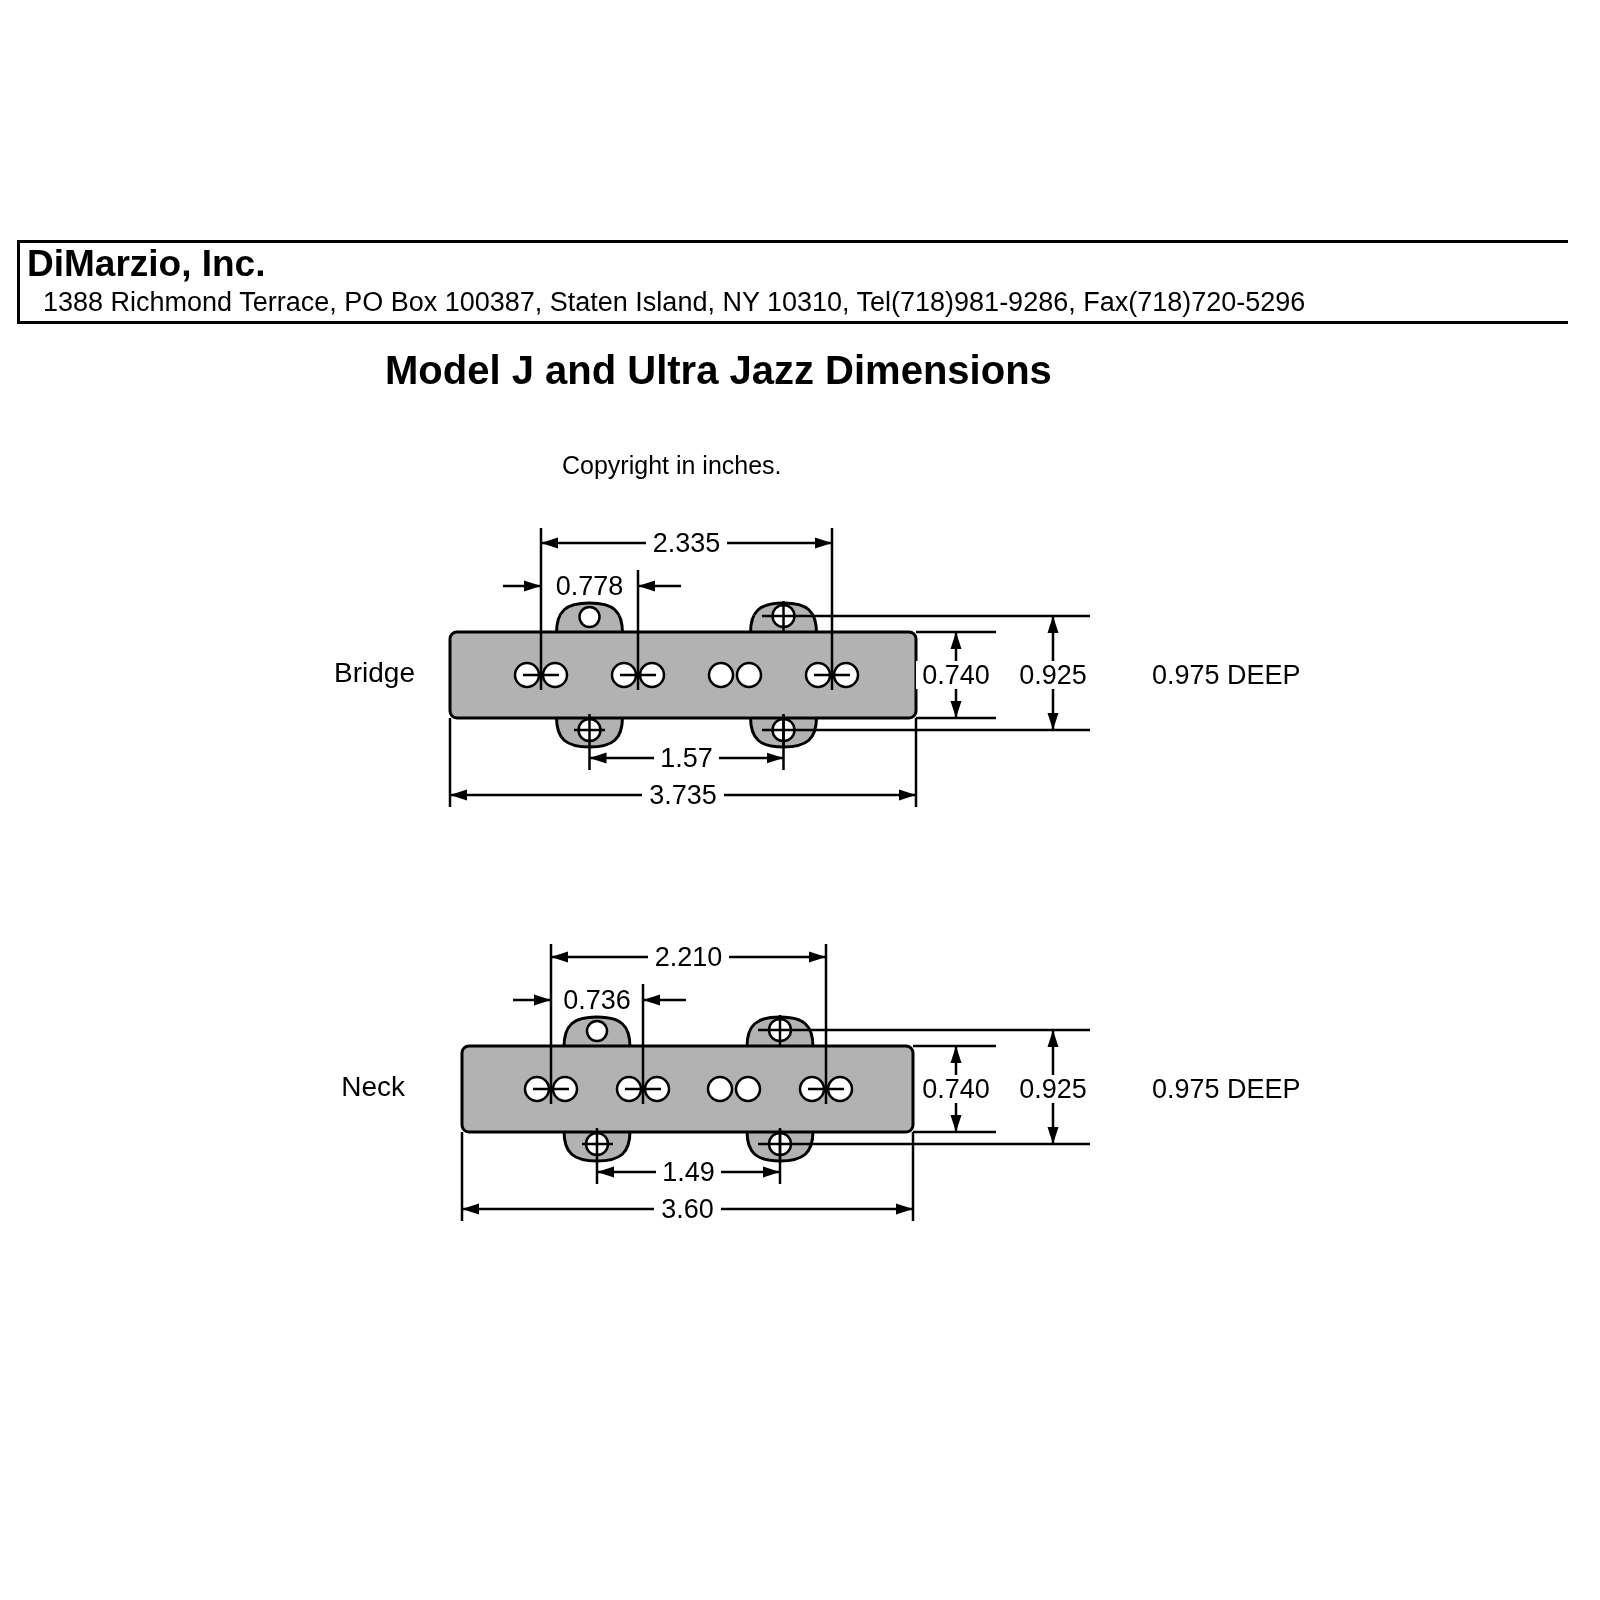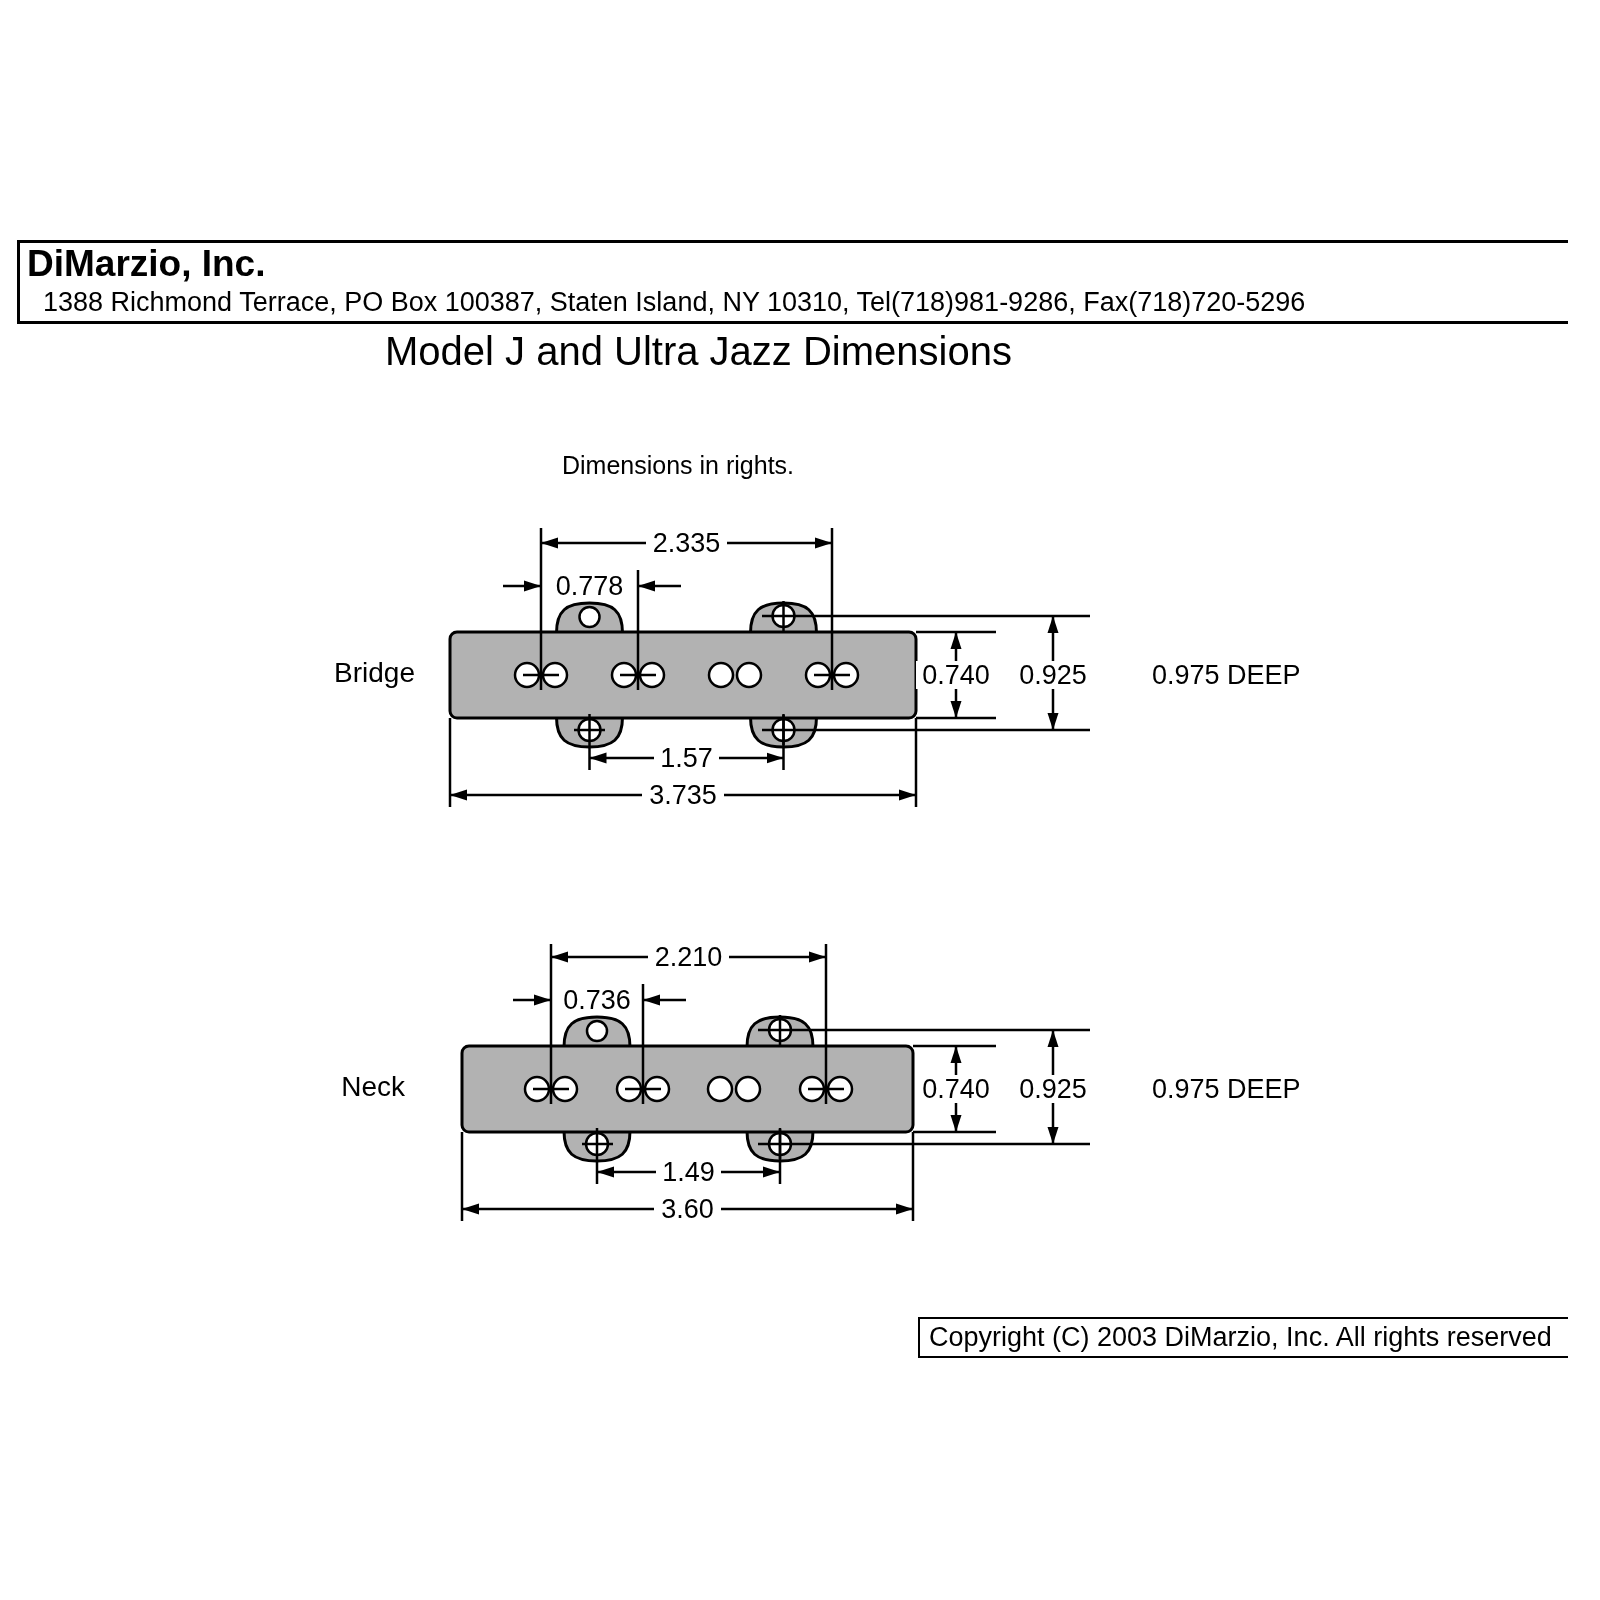"Model J and Ultra Jazz" #doc-title { font-weight: normal -> bold; top: 329px -> 348px }
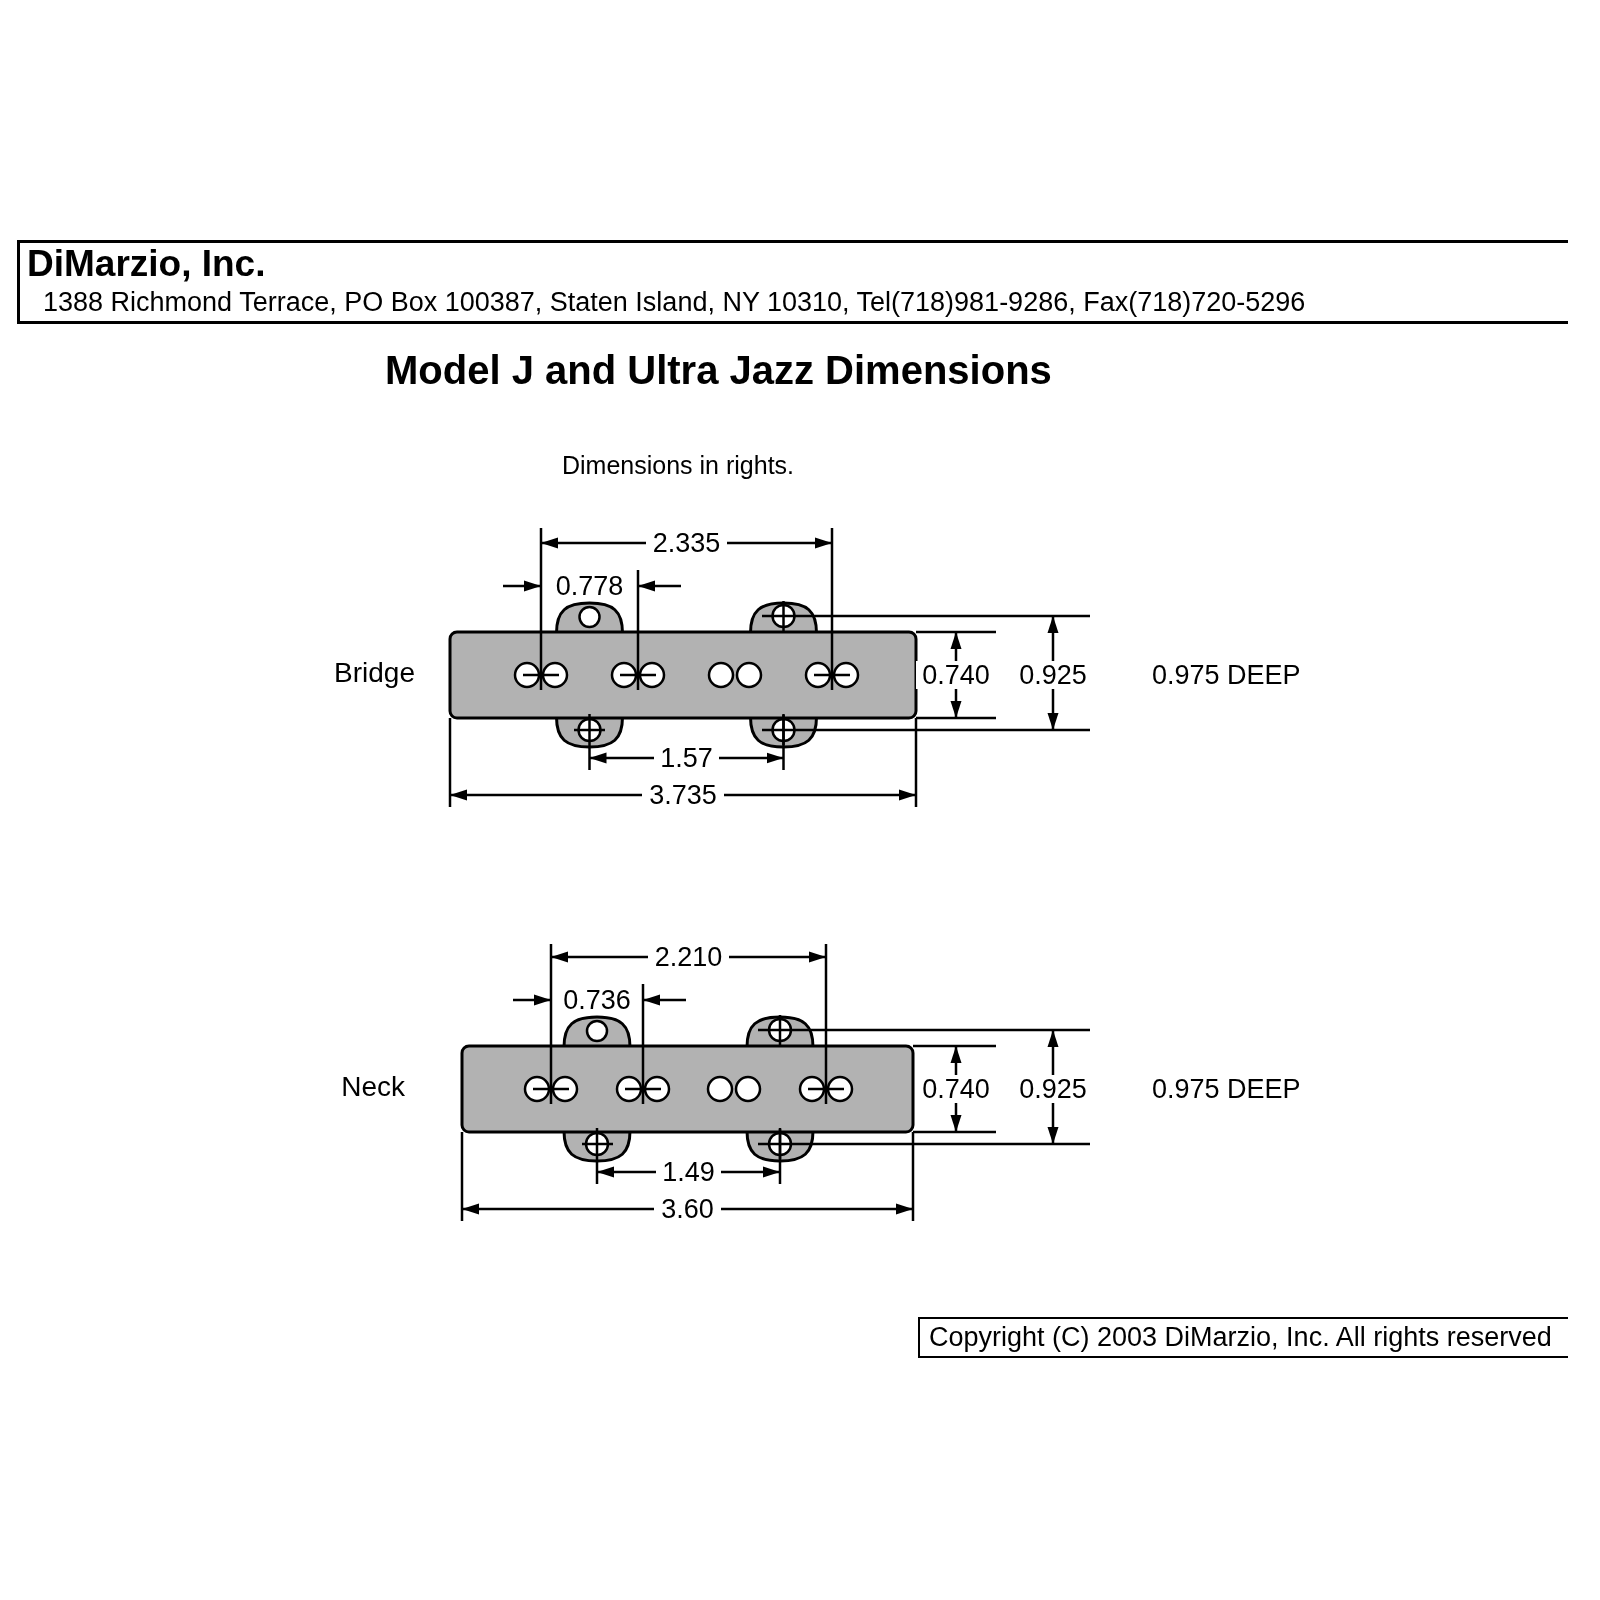"Dimensions in rights." div { text: Dimensions in rights -> Copyright in inches }
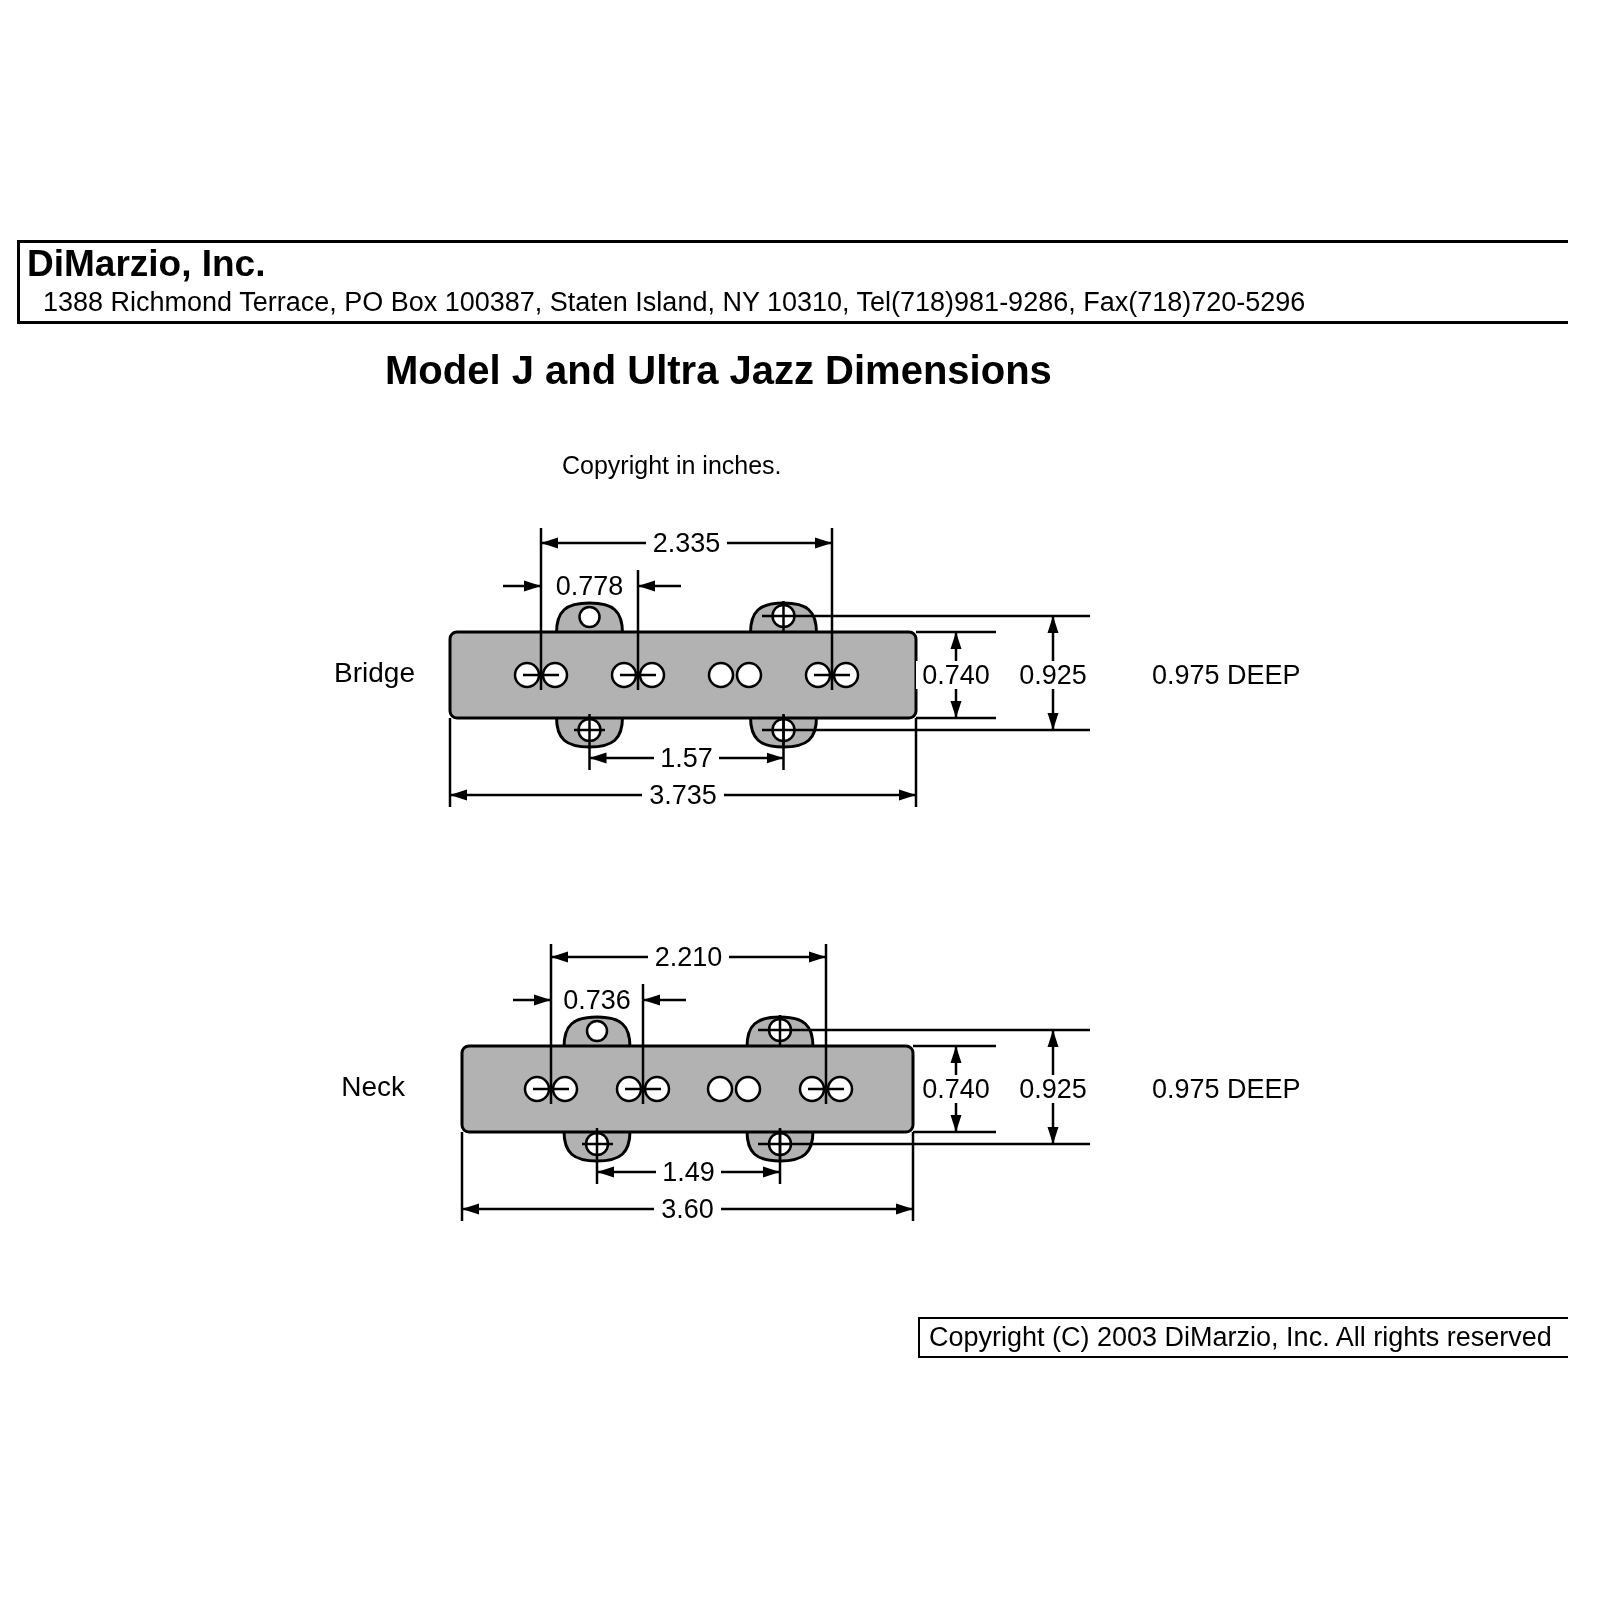"Copyright (C) 2003 DiMarzio, Inc." div { html: <div> <span>Copyright (C) 2003 DiMarzio, Inc. All rights reserved</span> </div> -> none }
